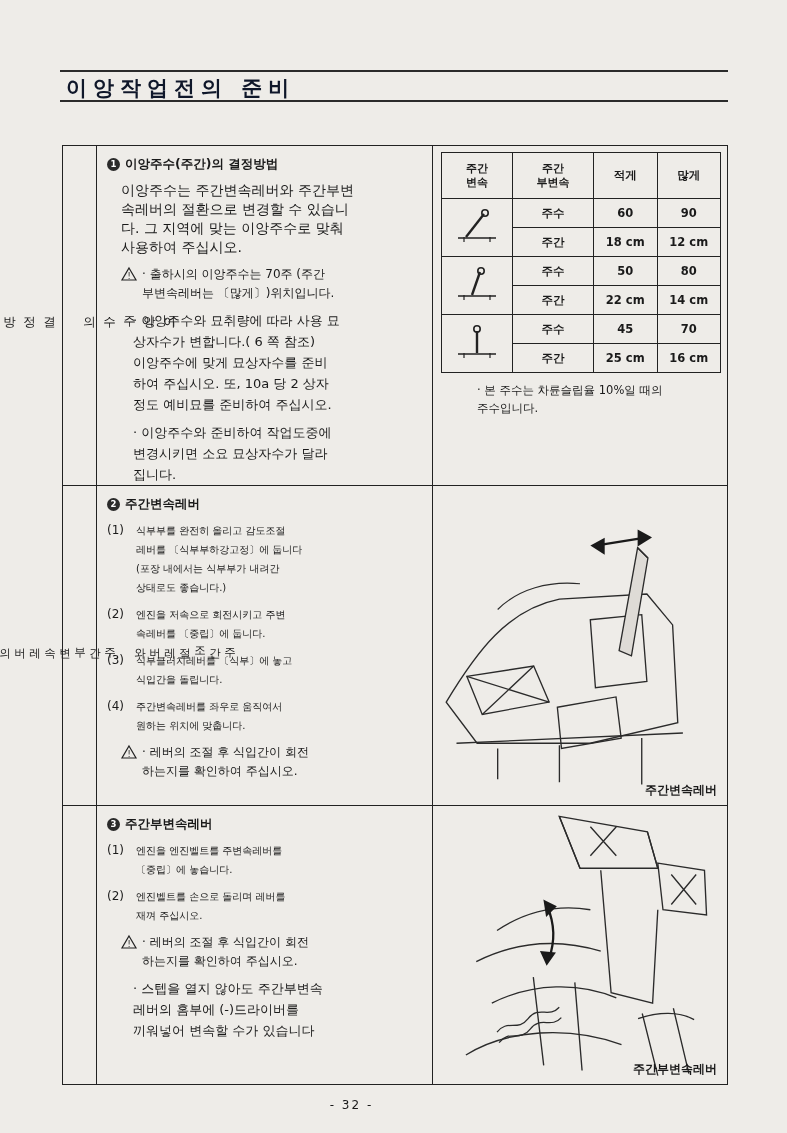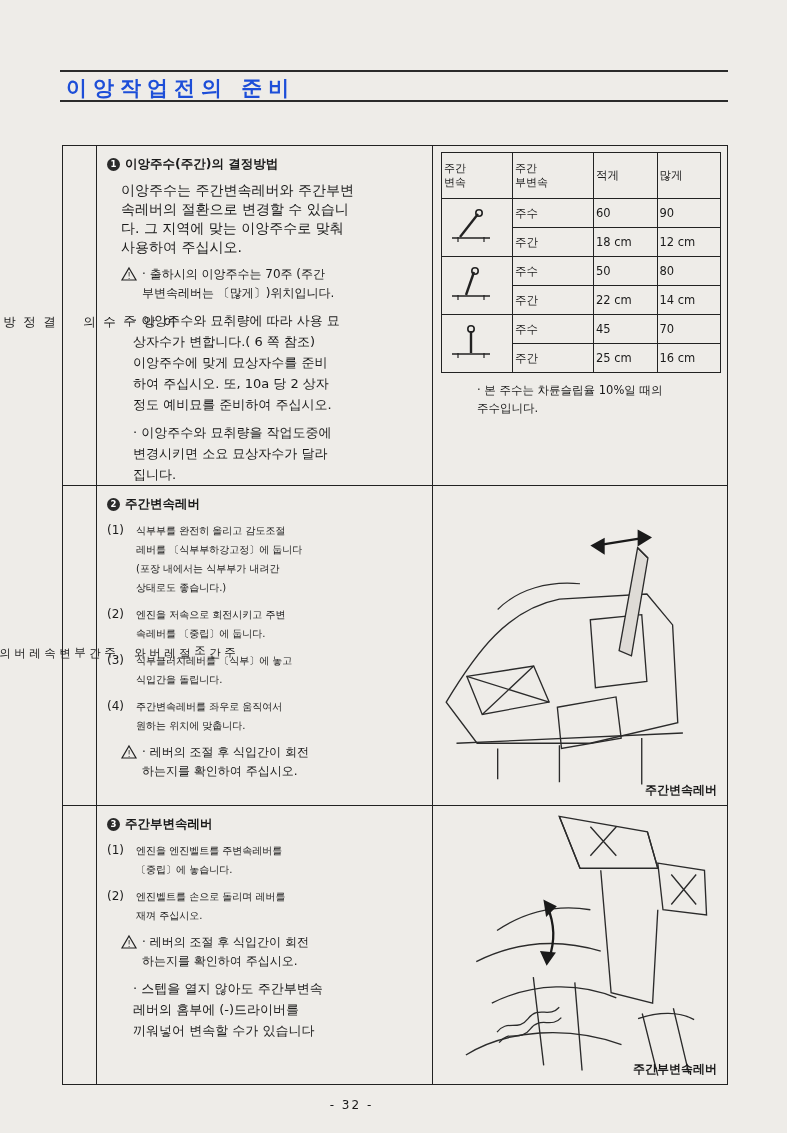"이앙작업전의 준비" .header .title { color: #1d4ed8 -> #0f172a }
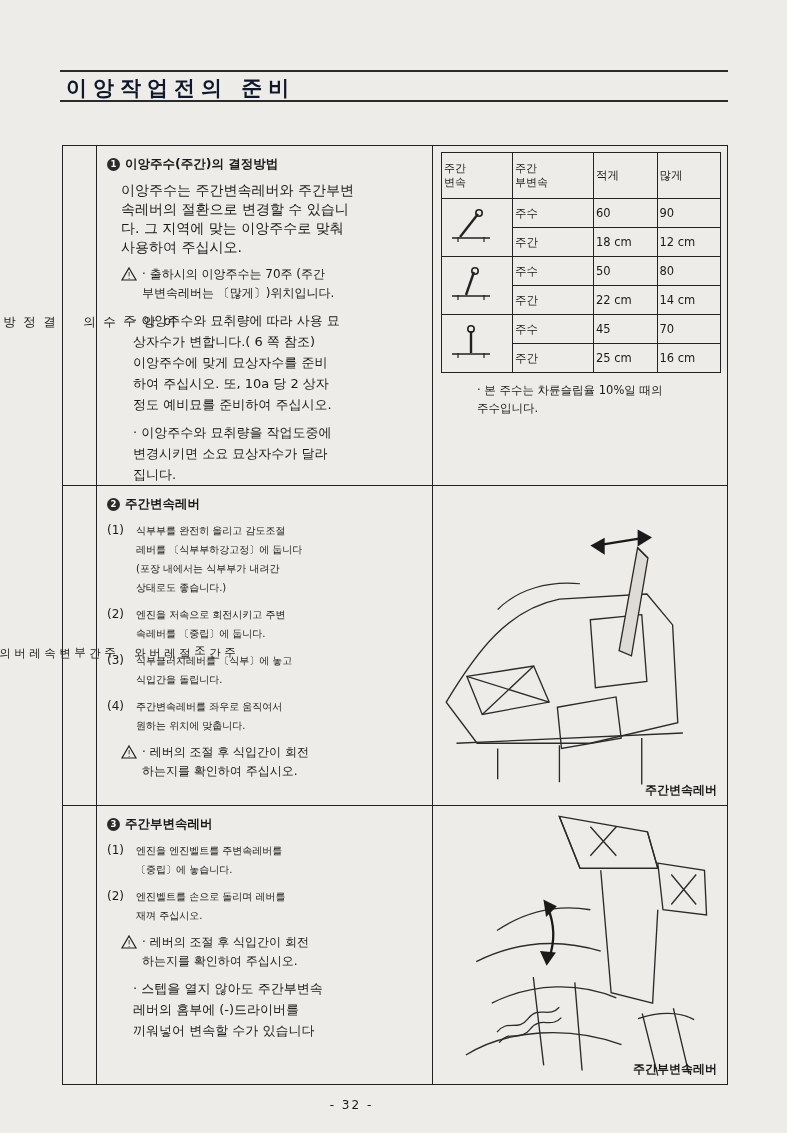"주간" table.spec td,table.spec th { font-weight: normal -> bold; text-align: left -> center }
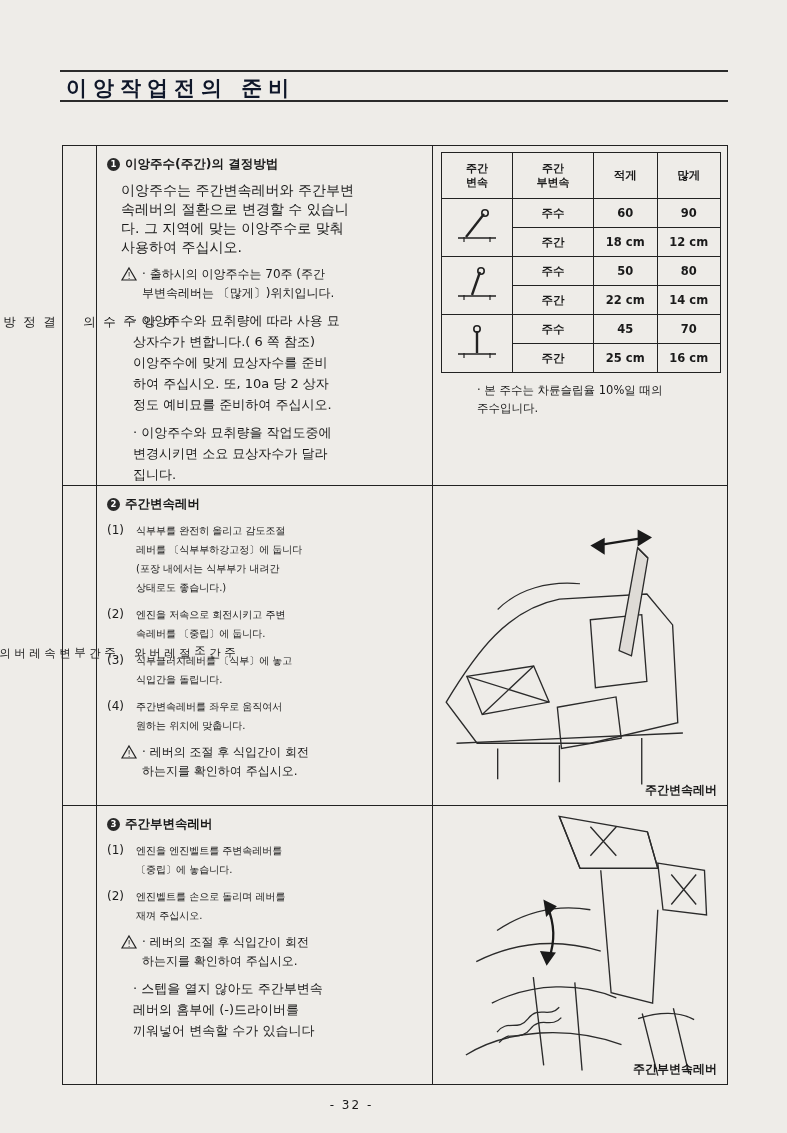"· 이앙주수와 묘취량을 작업도중에" span.dottext { text: 묘취량을 -> 준비하여 }
